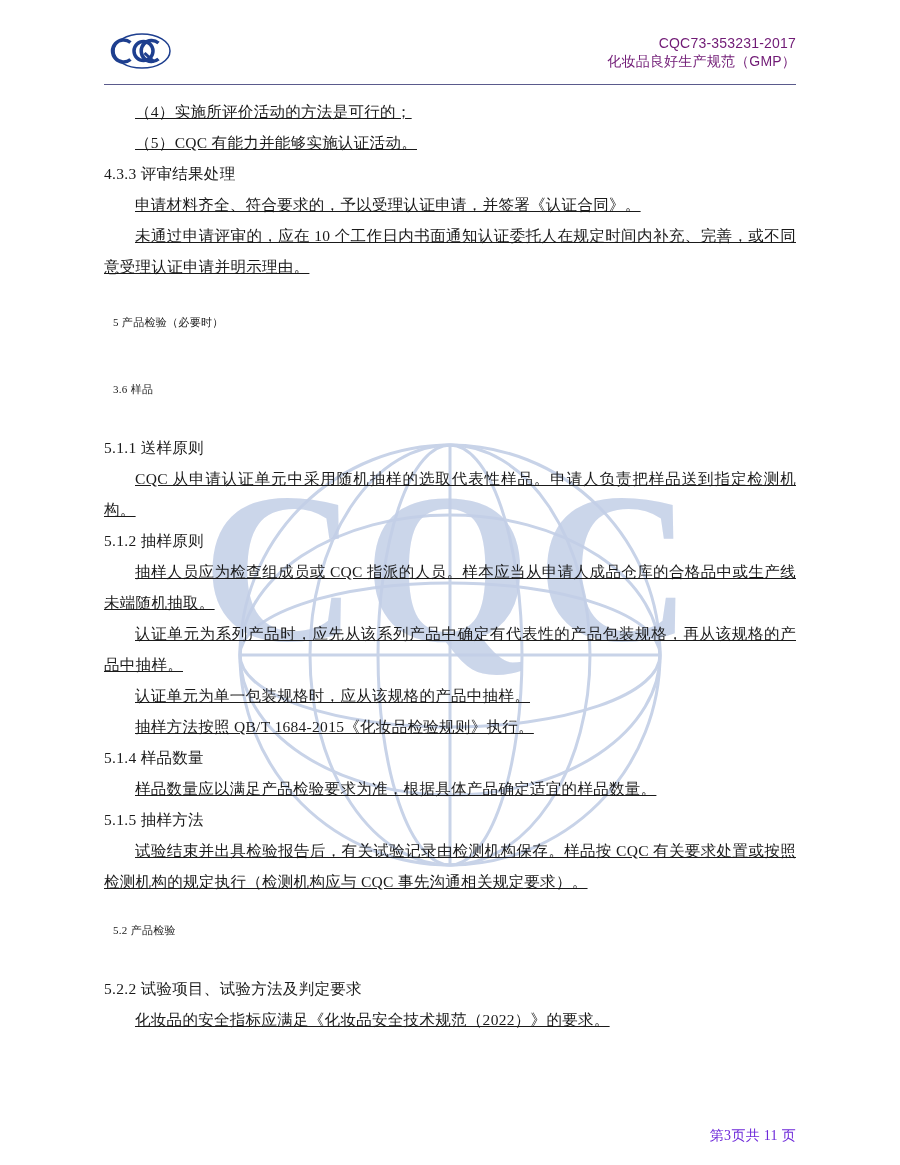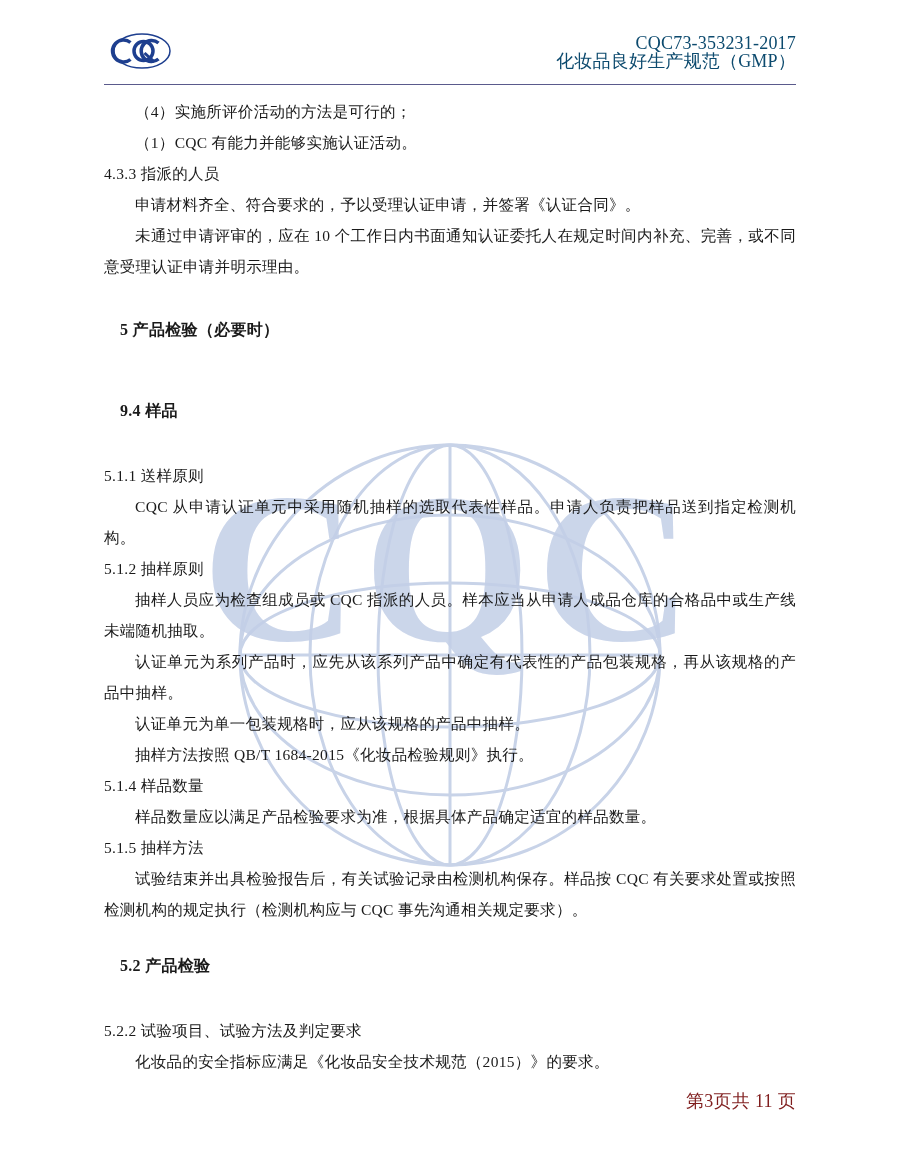"CQC73-353231-2017" .header-right { color: #0c4a6e -> #701a75; font-family: Liberation Serif, serif -> Liberation Sans, sans-serif; font-size: 18px -> 14px }
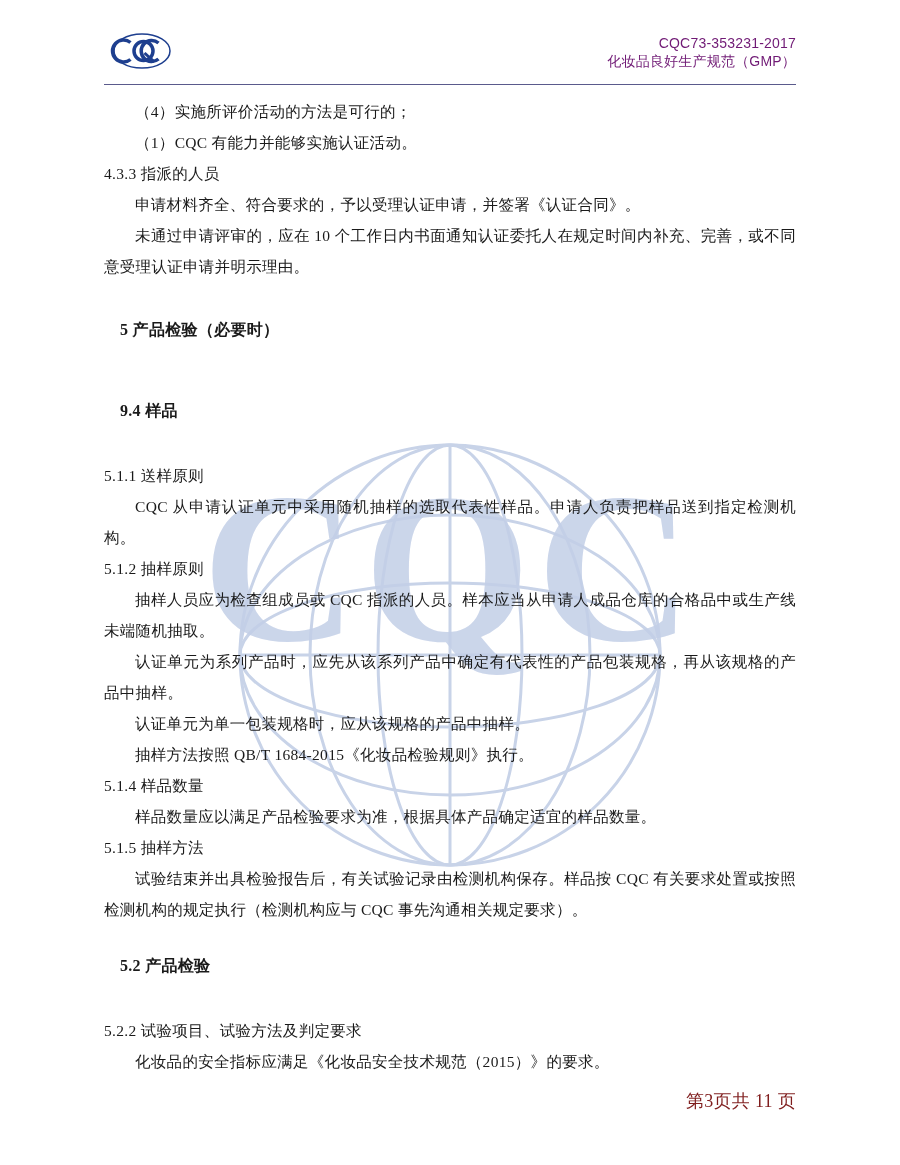"（4）实施所评价活动的方法是可行的；" .indent2 { text-decoration: none -> underline }
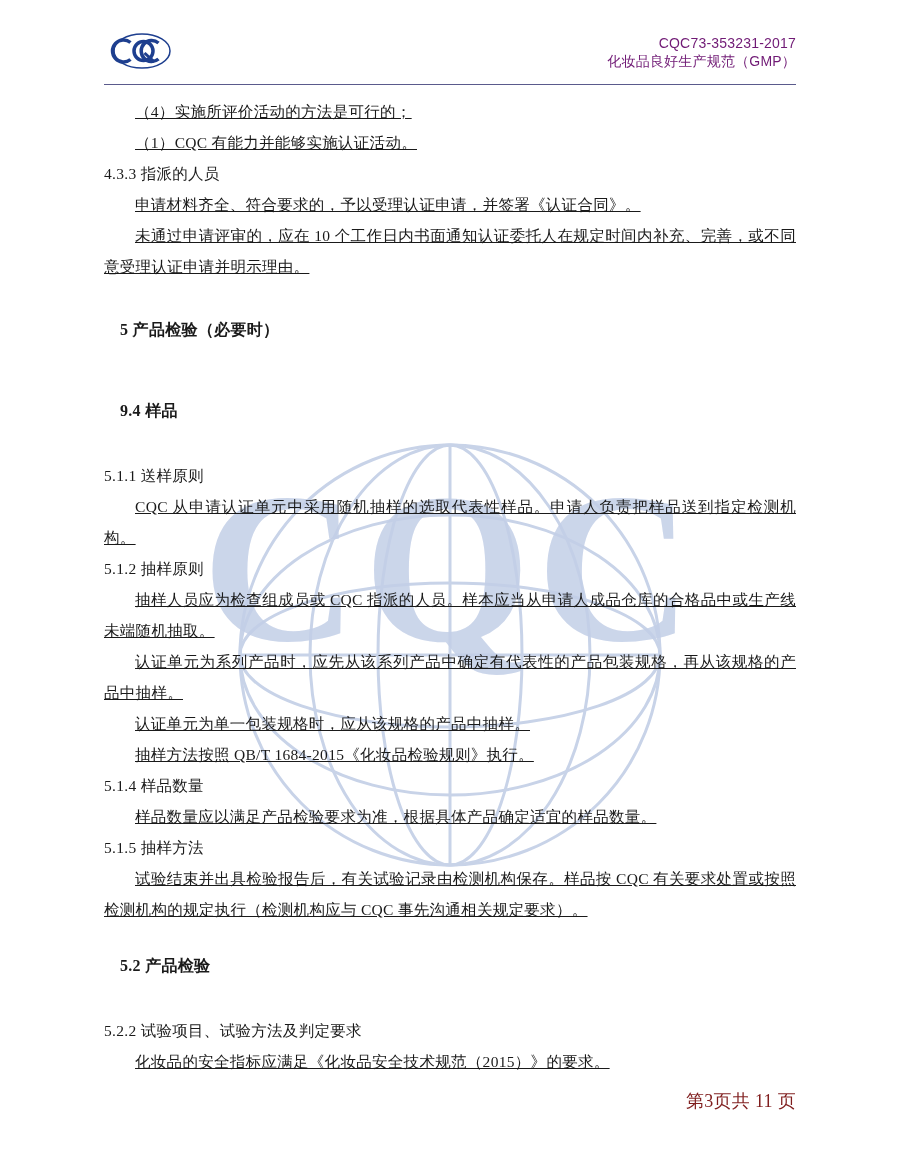"（1）CQC 有能力并能够实施认证活动。" p.p { text: 1 -> 5 }
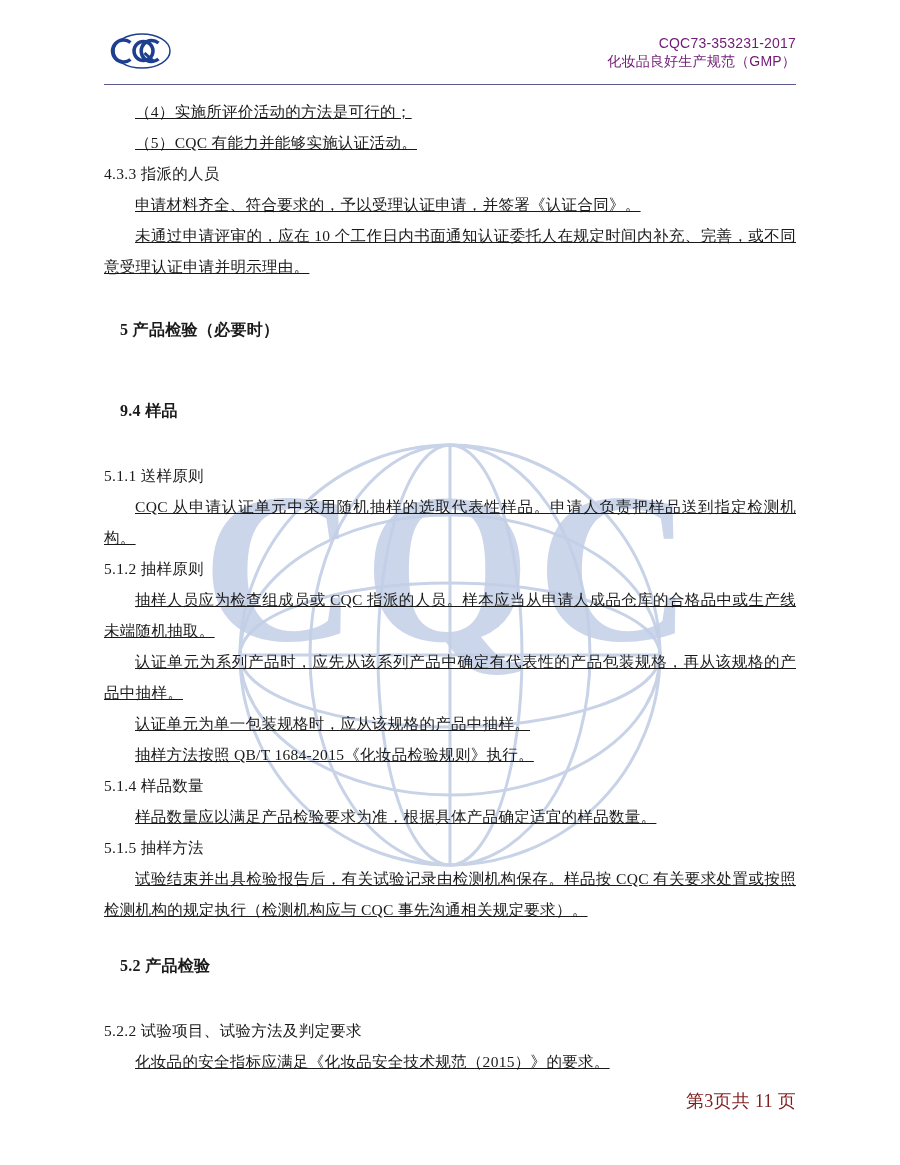"4.3.3 指派的人员" p.p { text: 指派的人员 -> 评审结果处理 }
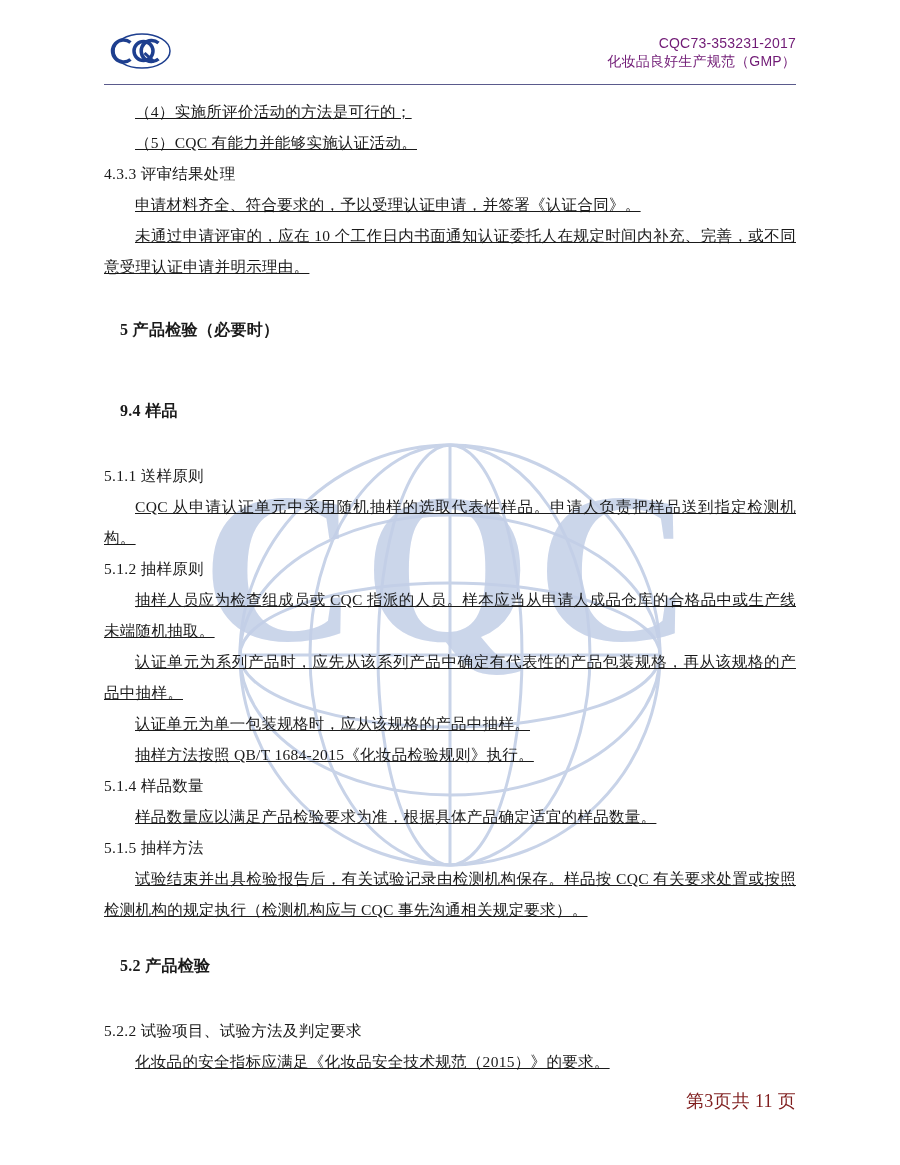"5 产品检验（必要时）" .heading { font-size: 16px -> 11px; font-weight: bold -> normal; margin: 16px -> 9px }
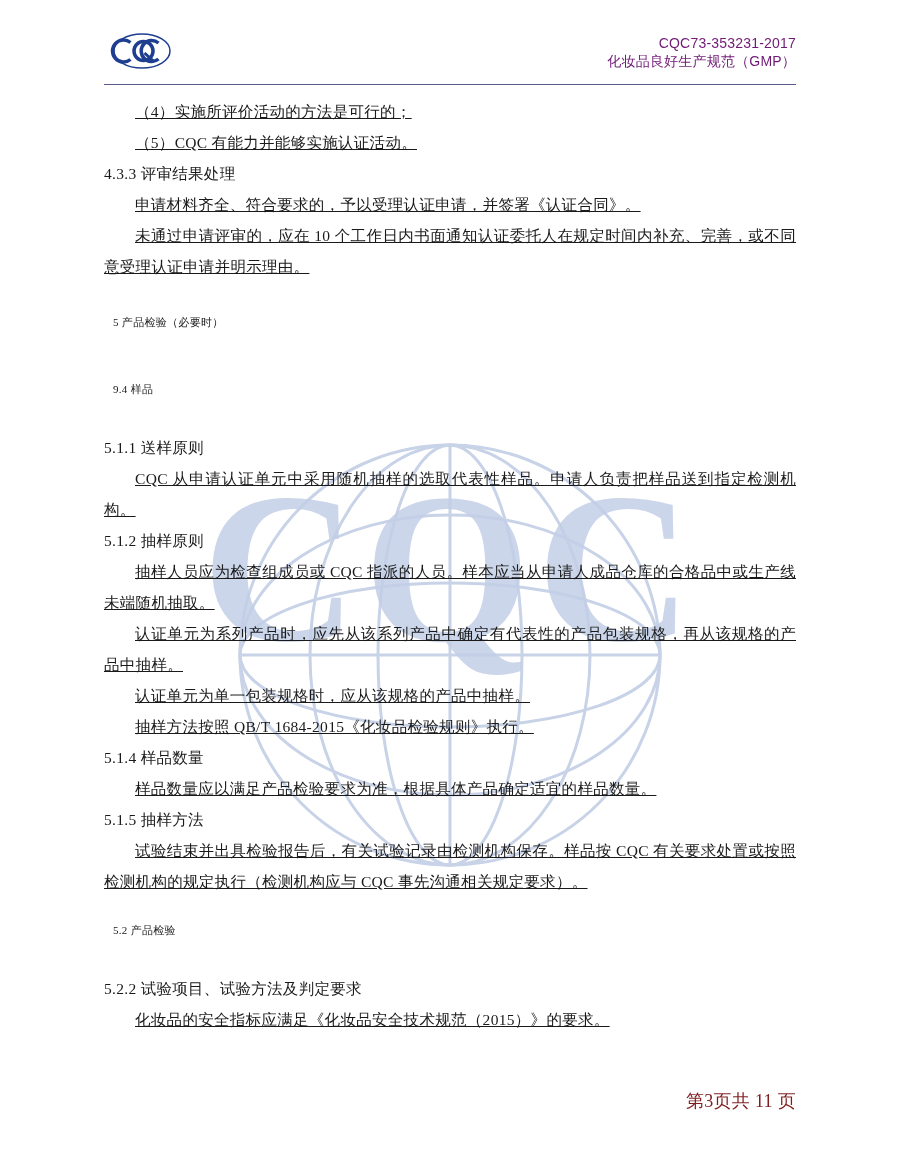"9.4 样品" p.heading { text: 9.4 -> 3.6 }
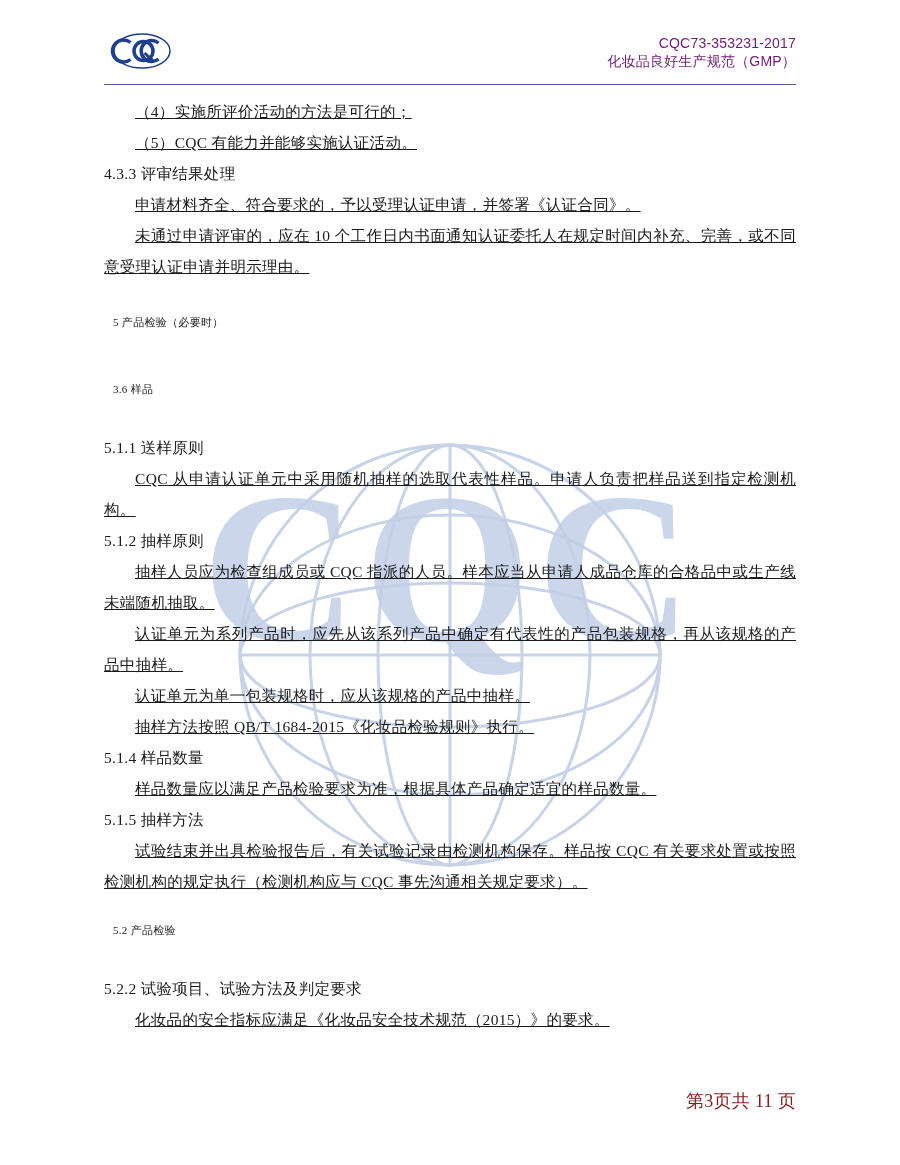"化妆品的安全指标应满足《化妆品安全技术规范（2015）》的要求。" p.p { text: 2015 -> 2022 }
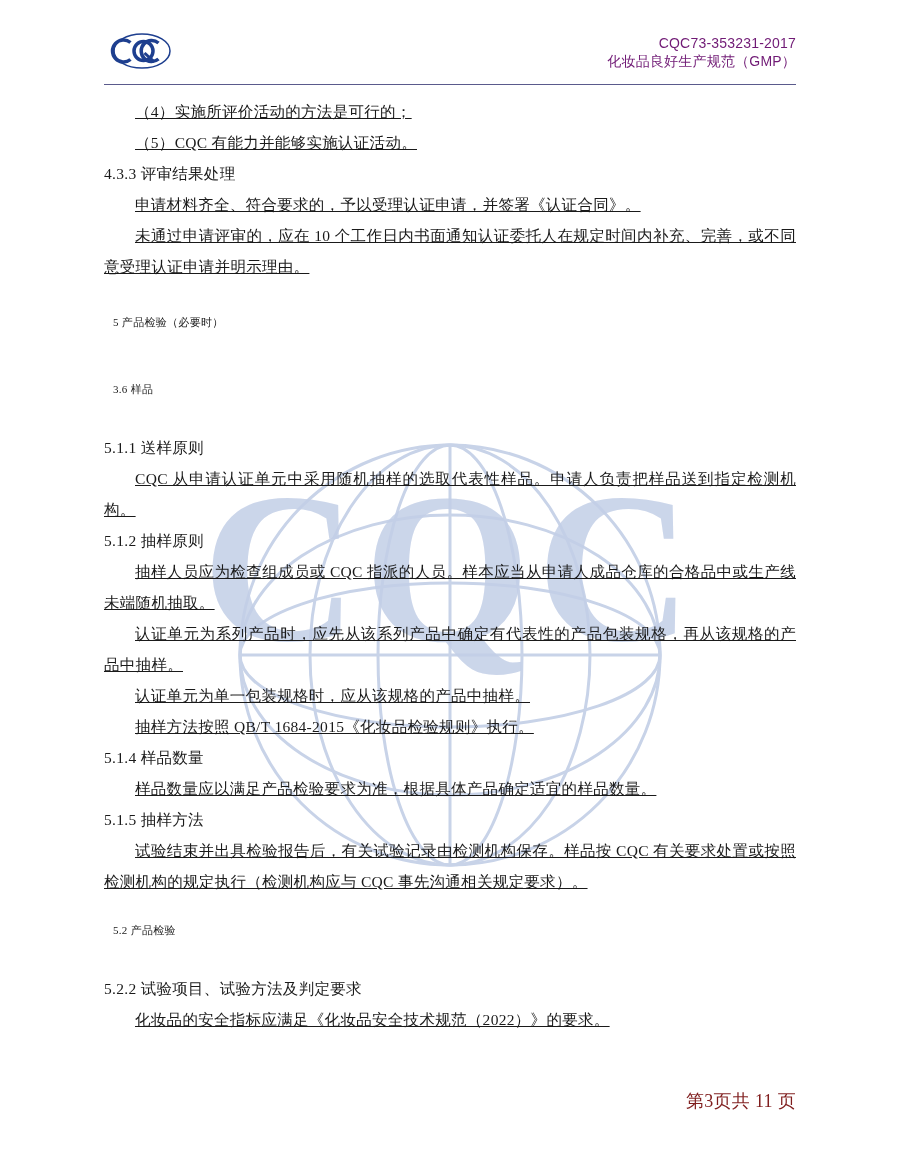"第3页共 11 页" .footer { bottom: 52px -> 20px; color: #7f1d1d -> #6d28d9; font-size: 18px -> 14px }
